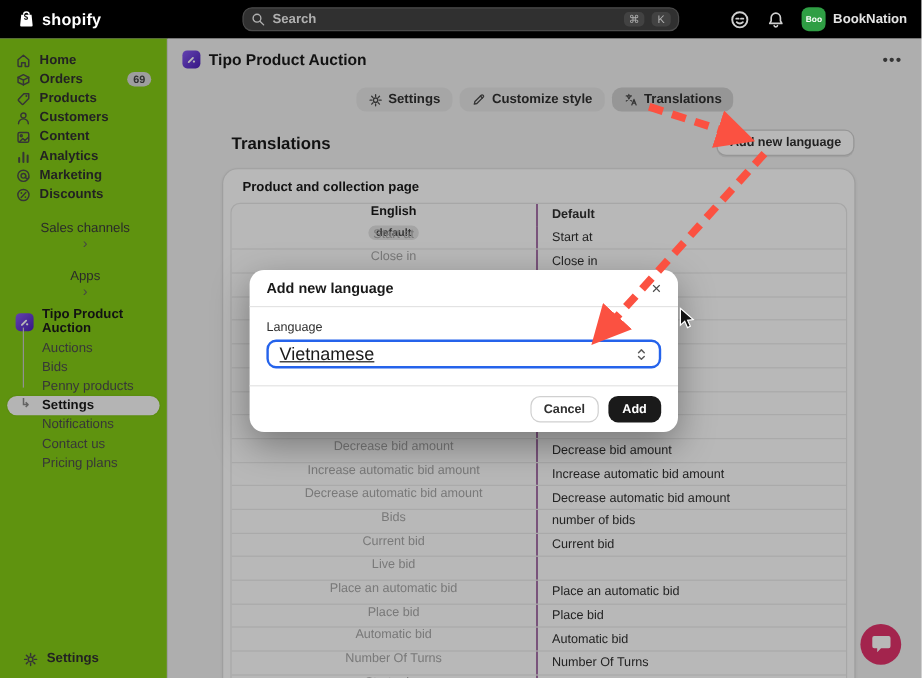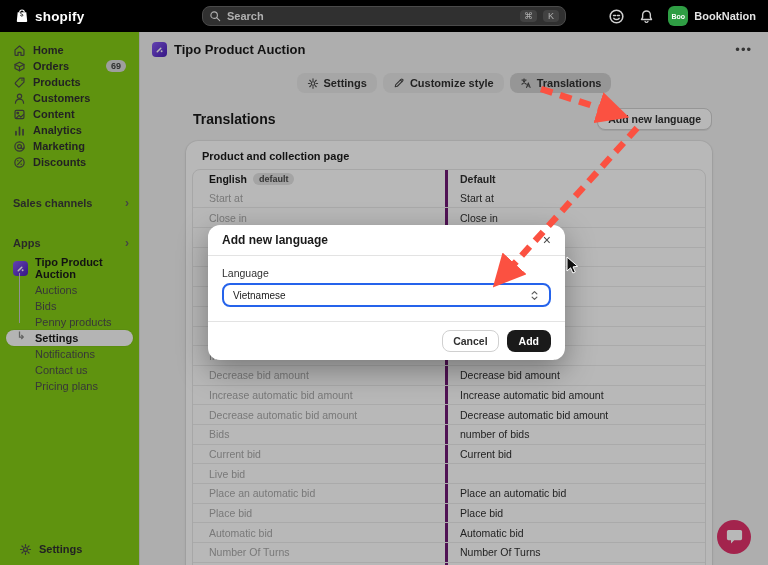"English" .tcell.left { border-right: 3px solid #701a75 -> 1px solid #701a75; flex-direction: none -> column }
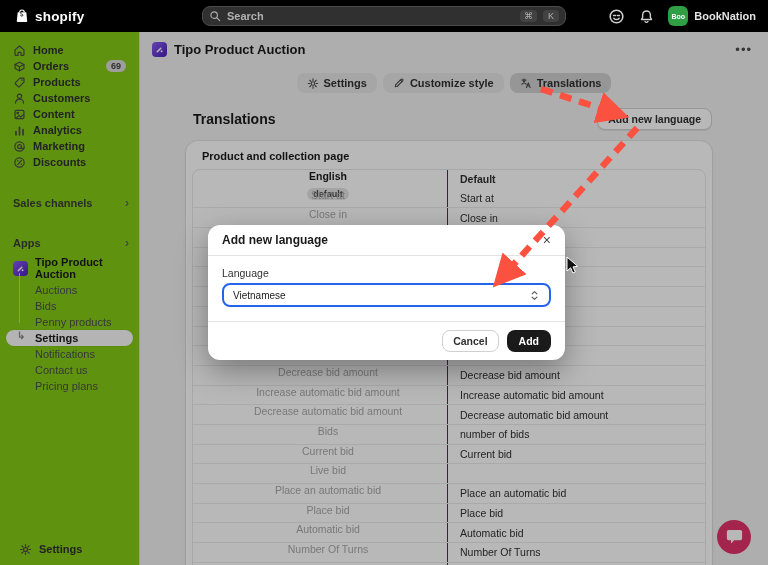"Sales channels" .nav-header { flex-direction: none -> column; font-weight: 700 -> 400; margin: 26px 10px 2px 13px -> 14px 10px 2px 13px }
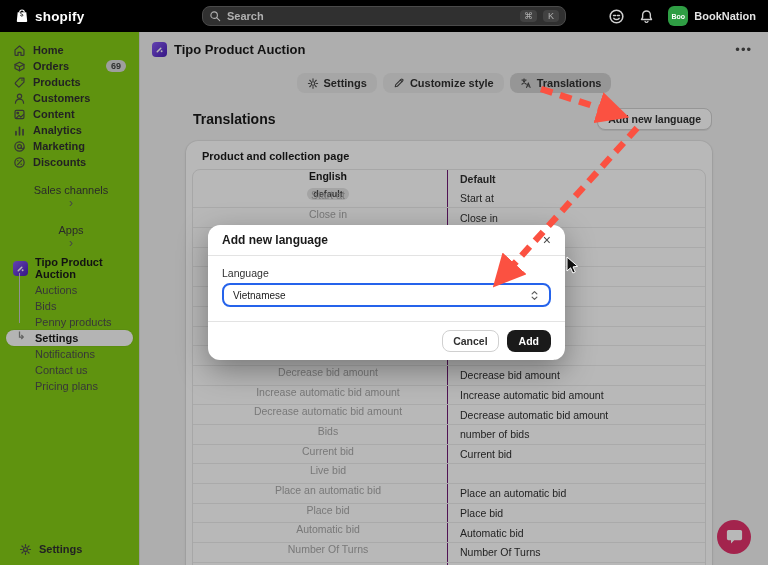"Vietnamese" .select .val { font-size: 10px -> 15px; text-decoration: none -> underline }
